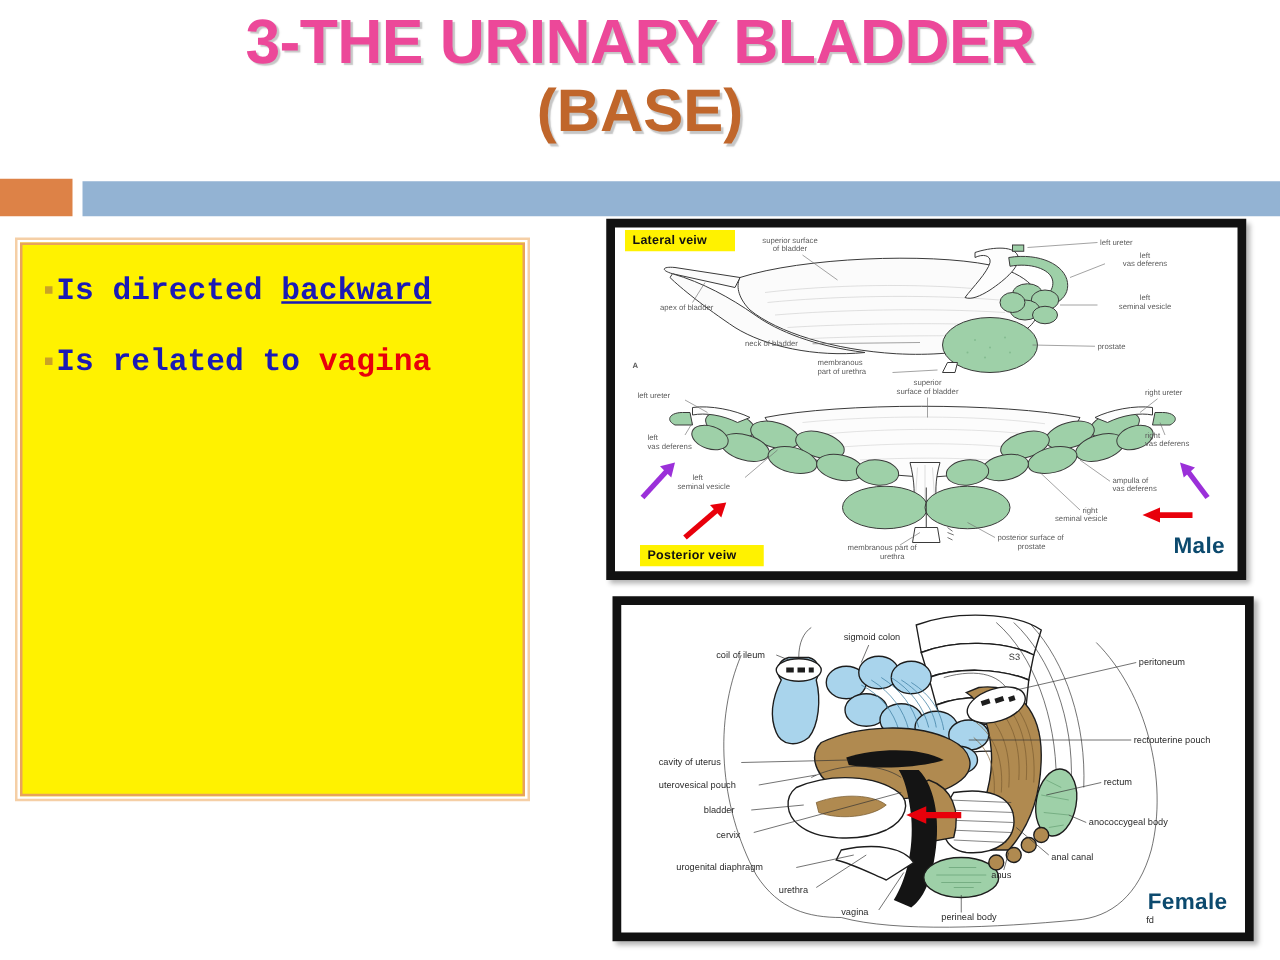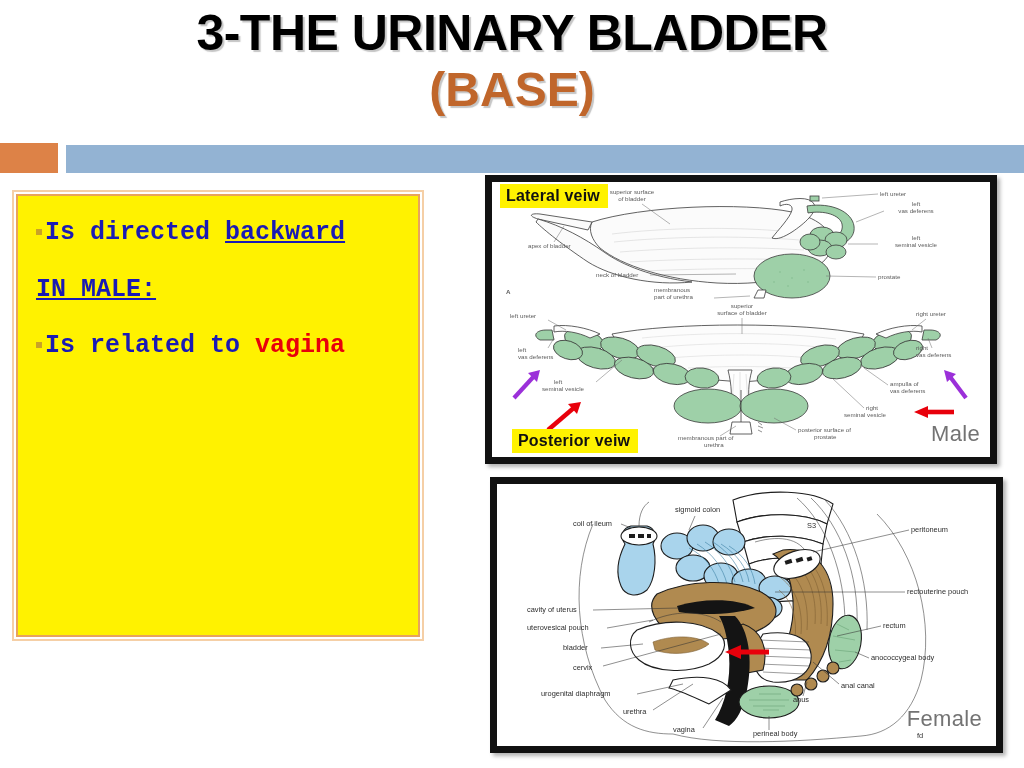"3-THE URINARY BLADDER" #slide-title .line1 { color: #000000 -> #ec4899 }
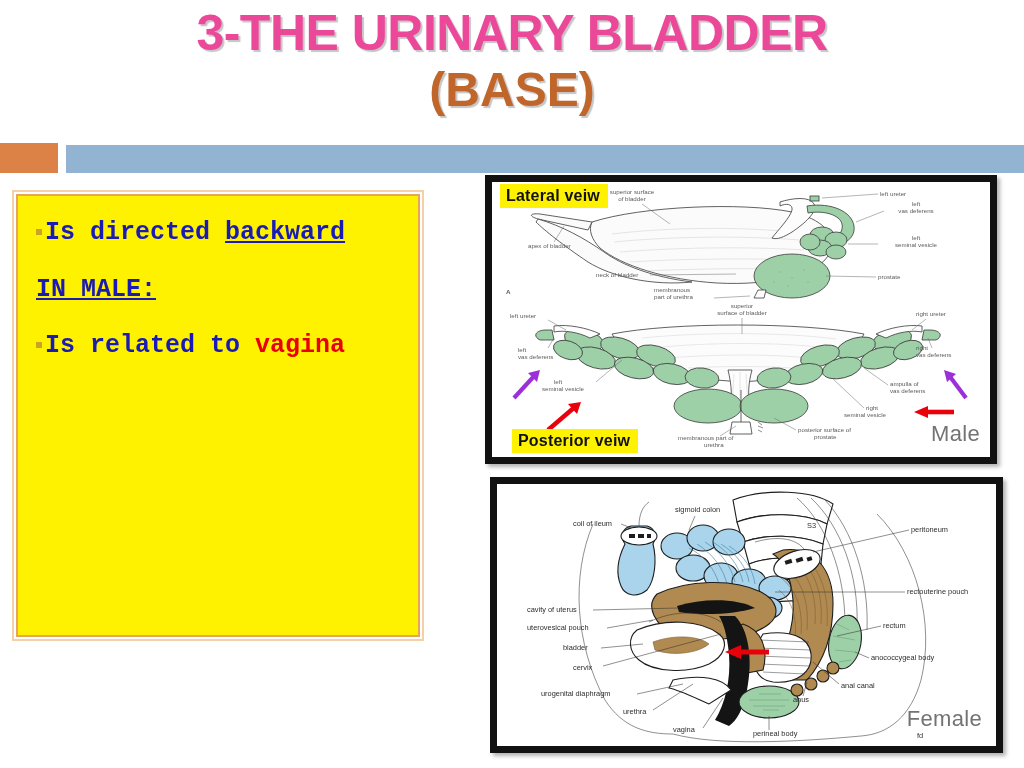"Lateral veiw" .view-tag { font-size: 16px -> 10px; padding: 3px 8px 3px 6px -> 3px 22px 3px 6px }
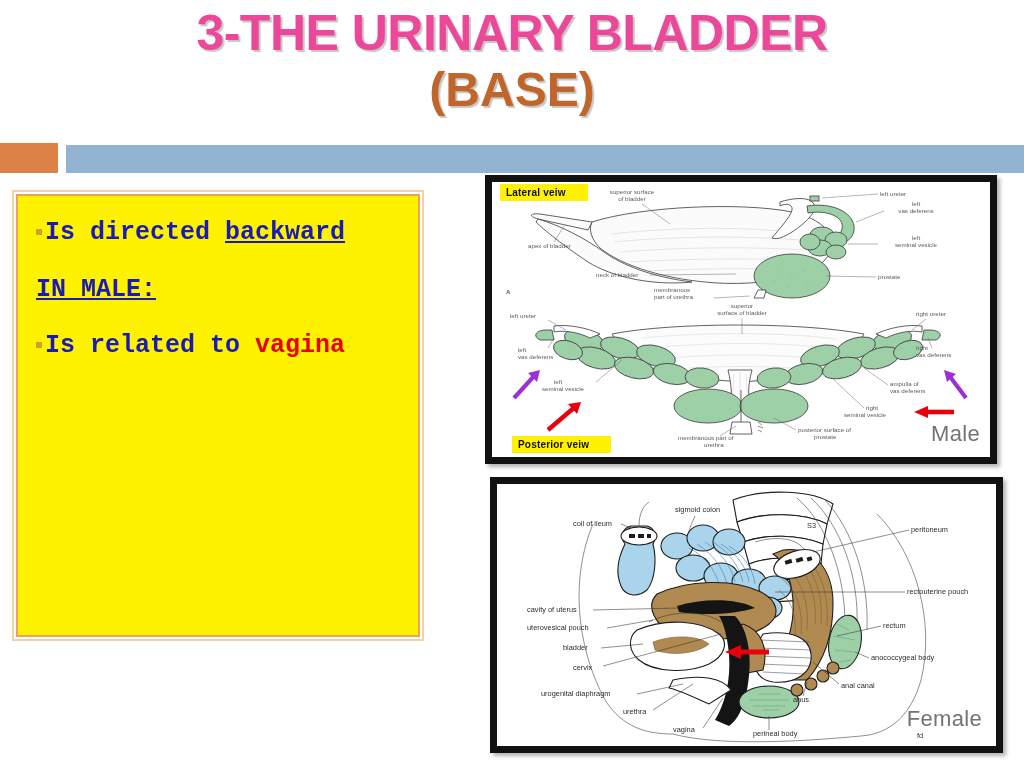"IN MALE:" p.para { html: <p>IN MALE:</p> -> none }
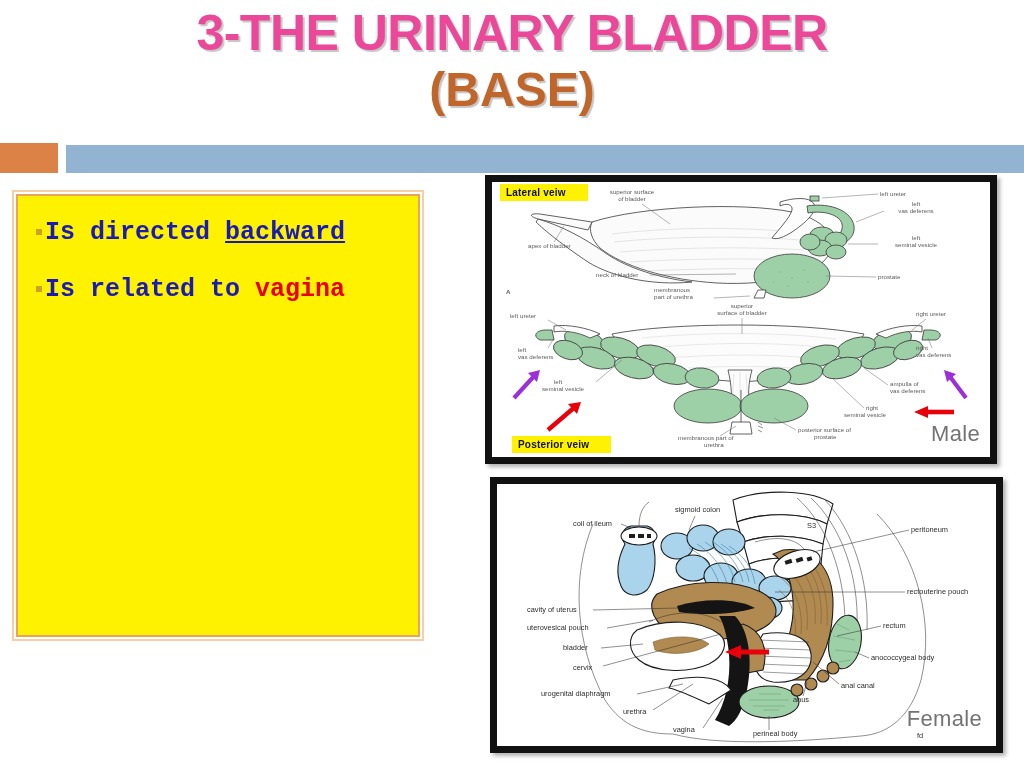"Male" .sex-label { color: #737373 -> #0c4a6e; font-size: 22px -> 18px; font-weight: normal -> bold }
